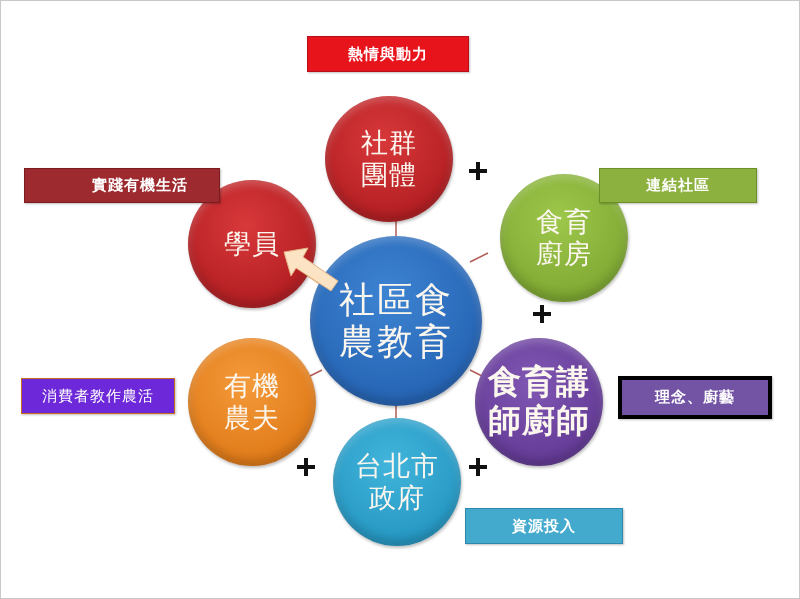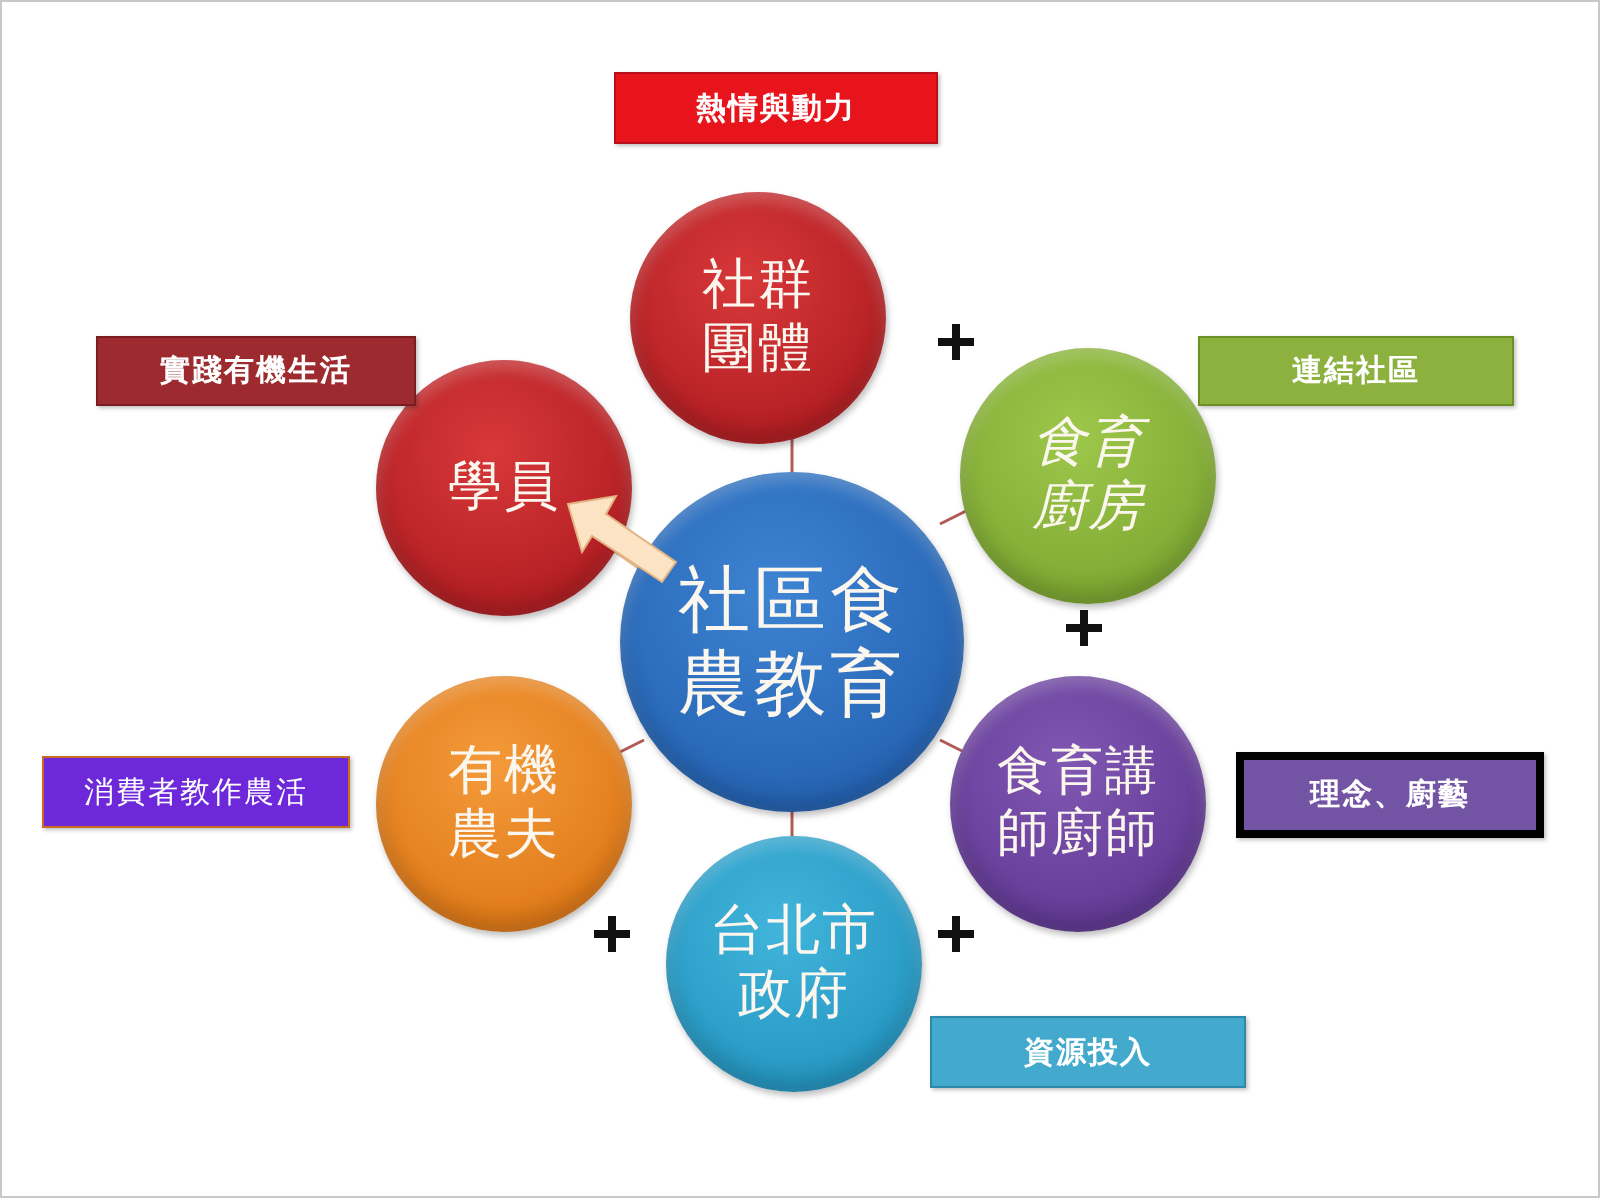"社群" div.node { left: 315px -> 325px }
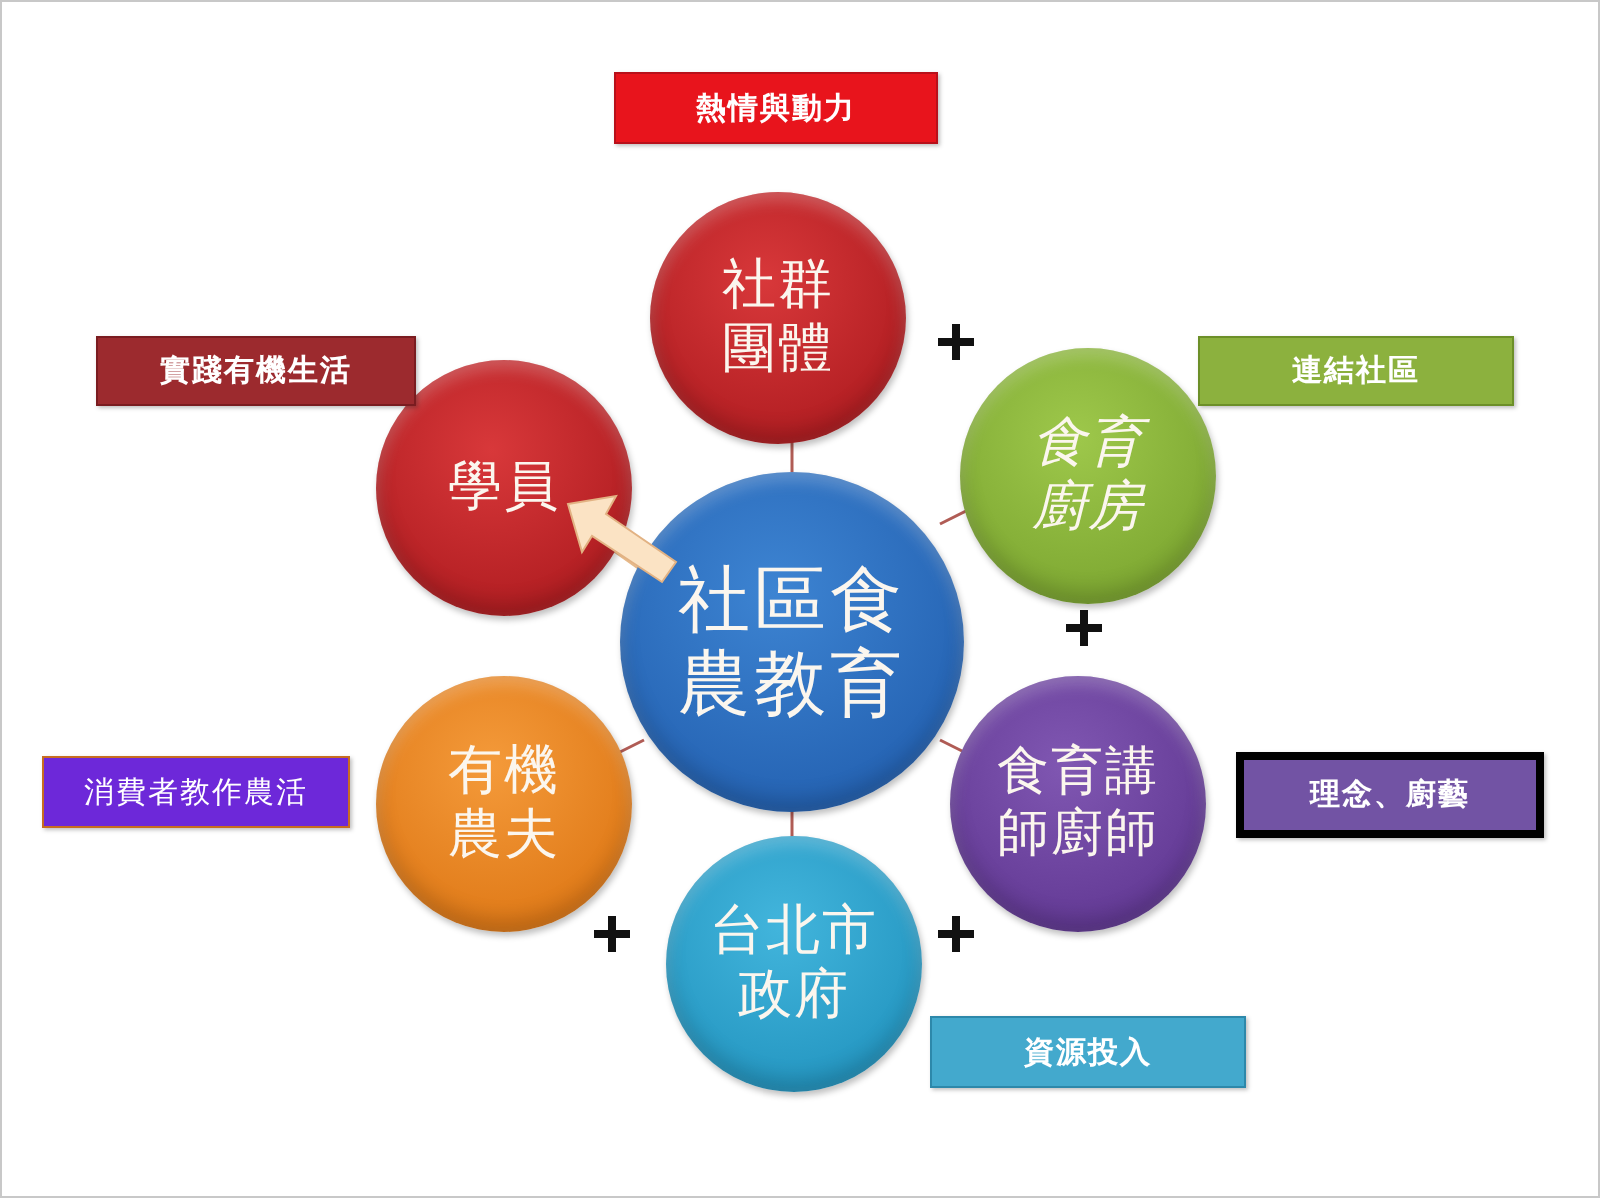"實踐有機生活" div.callout { left: 48px -> 24px; padding-left: none -> 36px }
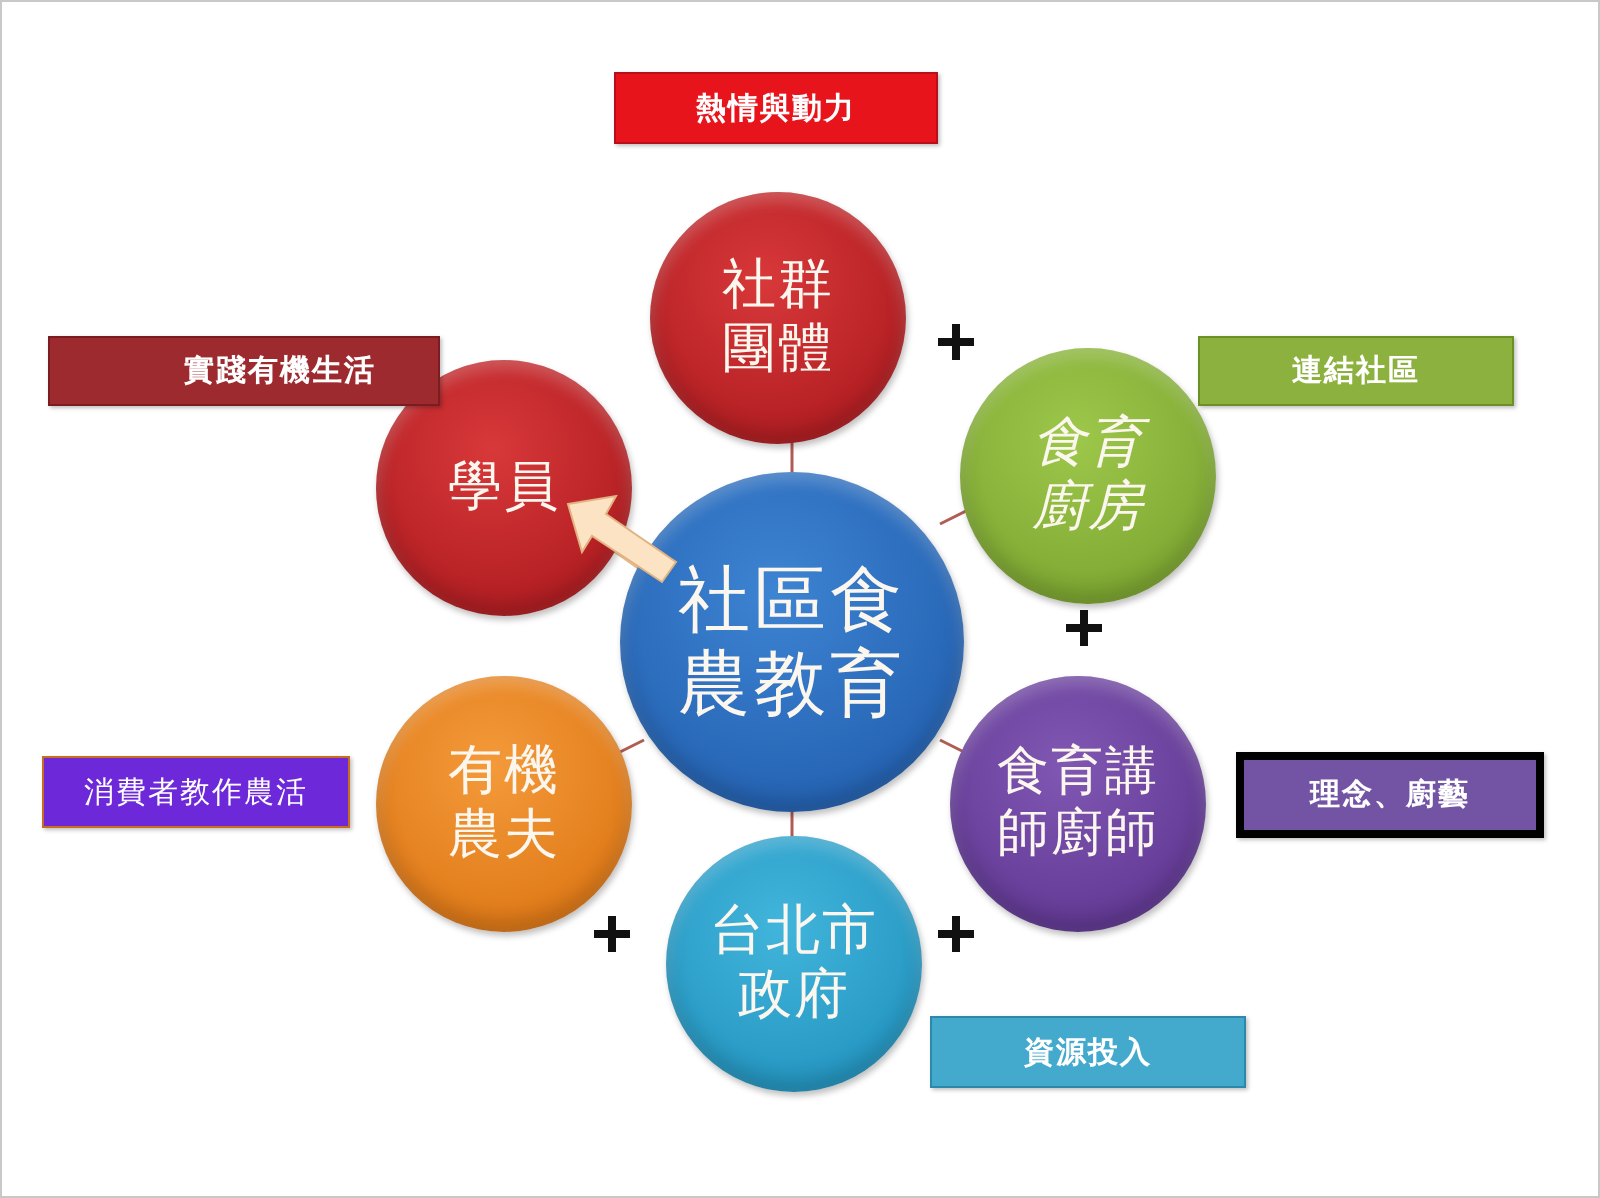"食育" div.node { font-style: italic -> none; left: 480px -> 500px }
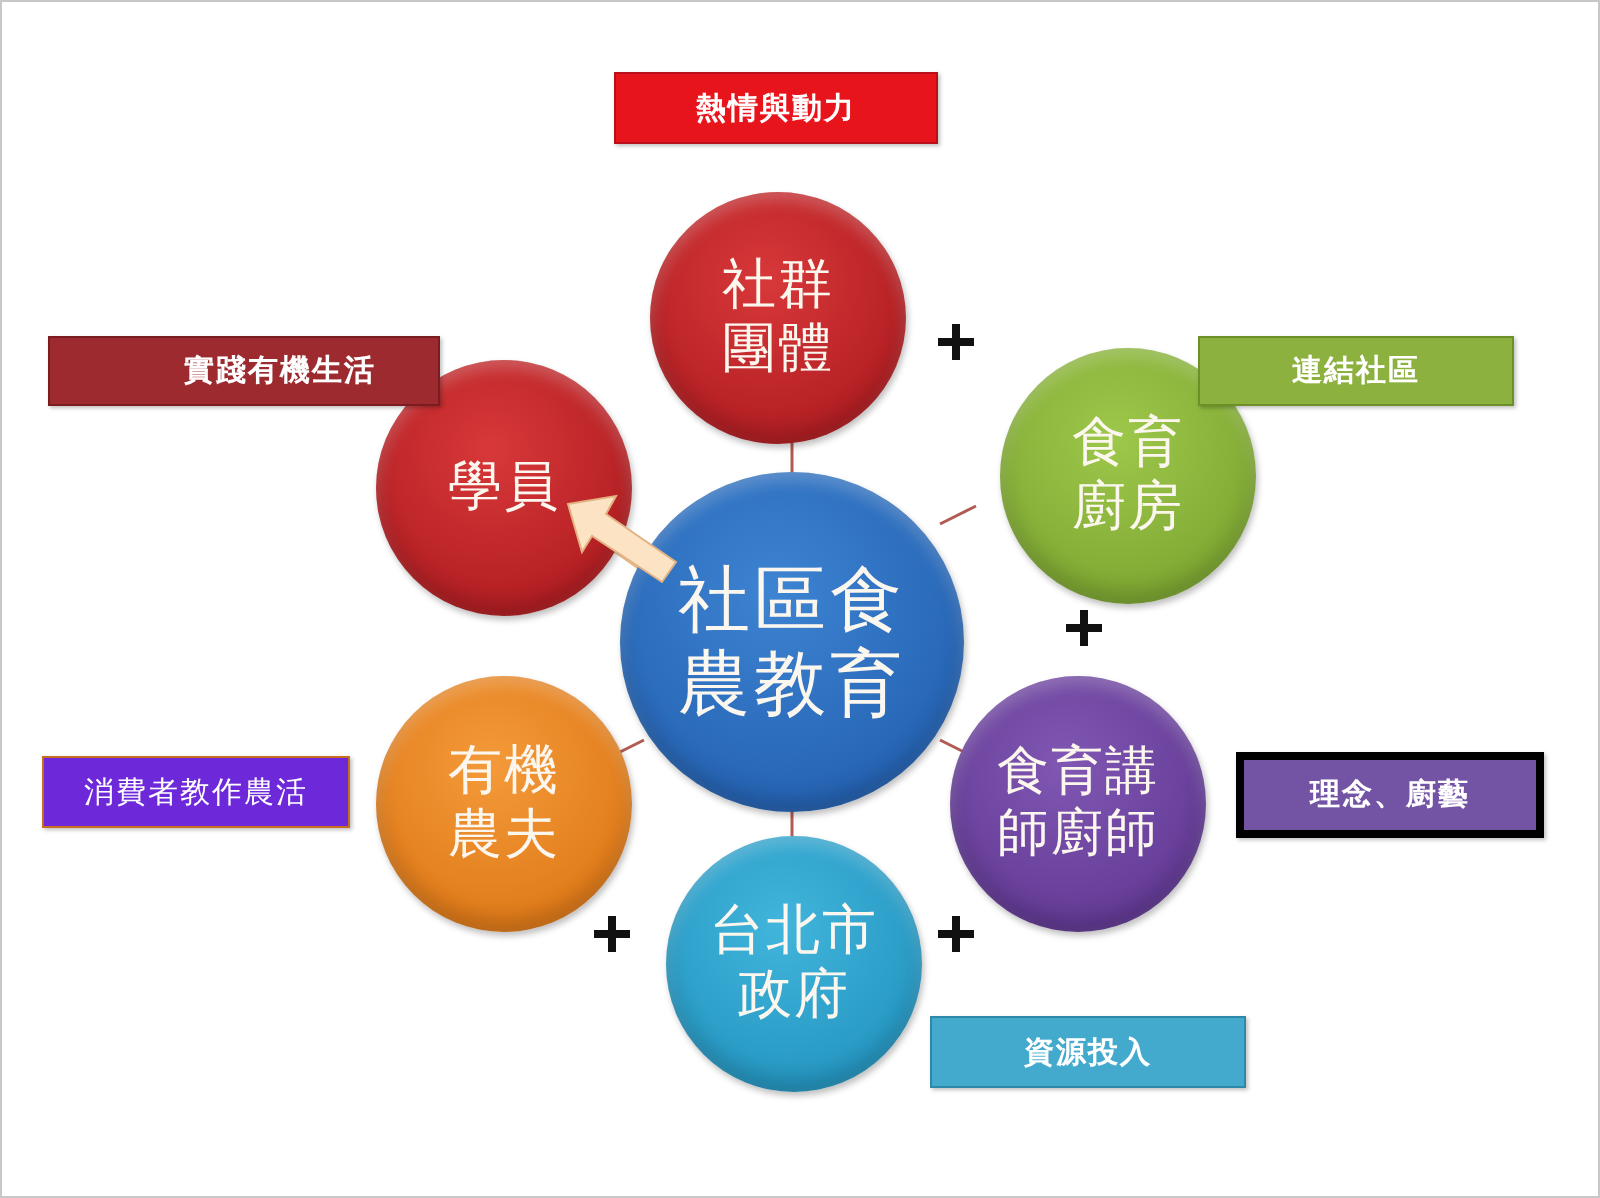"食育講" span { font-size: 26px -> 33px; font-weight: none -> bold }
